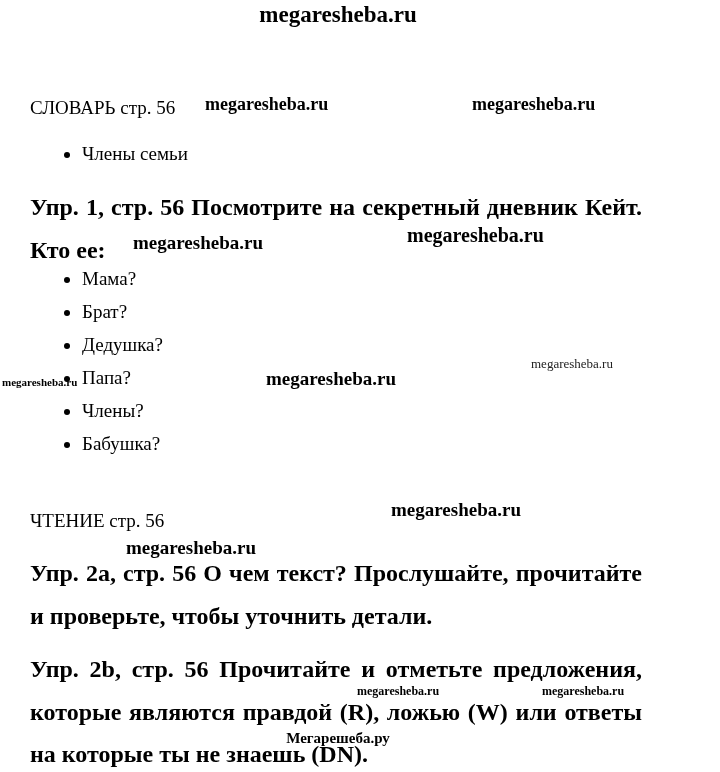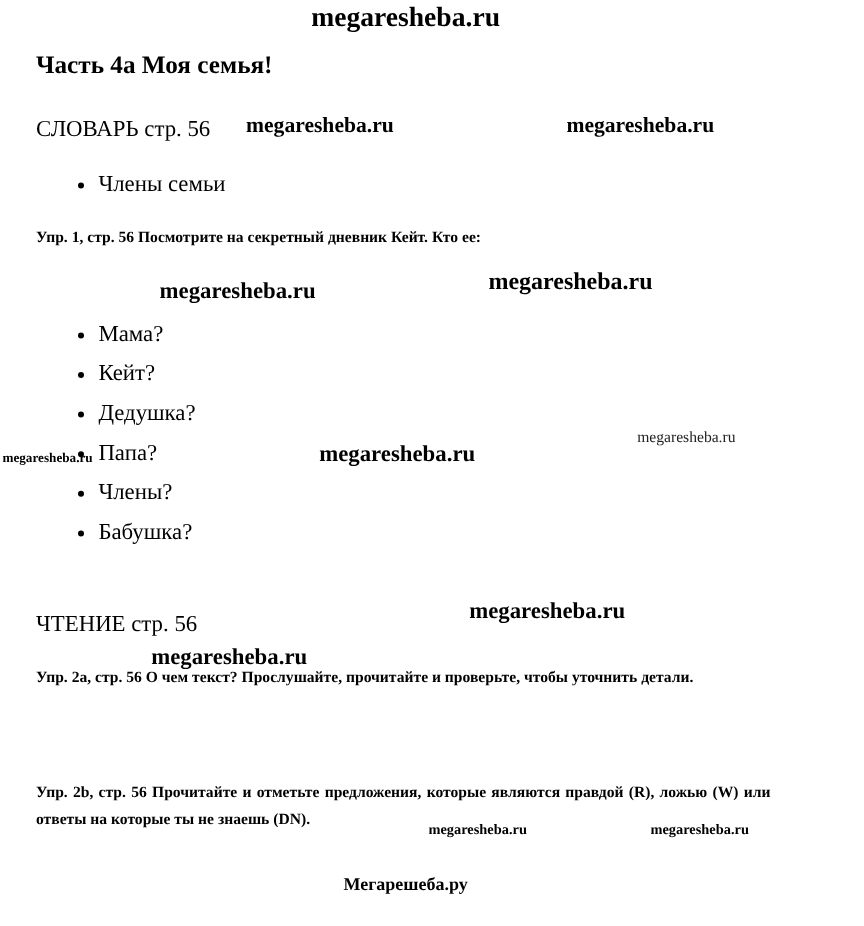"Часть 4а Моя семья!" div.abs { html: <div>Часть 4а Моя семья!</div> -> none }
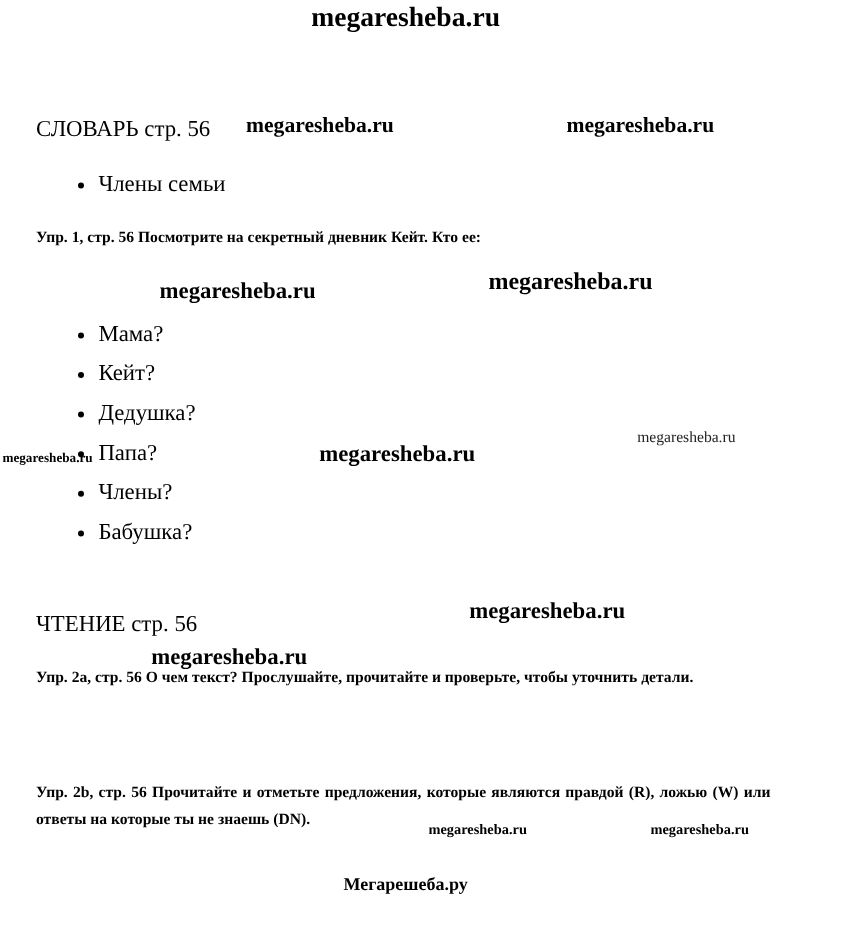"Упр. 1, стр. 56 Посмотрите" .para { font-size: 13px -> 24px }
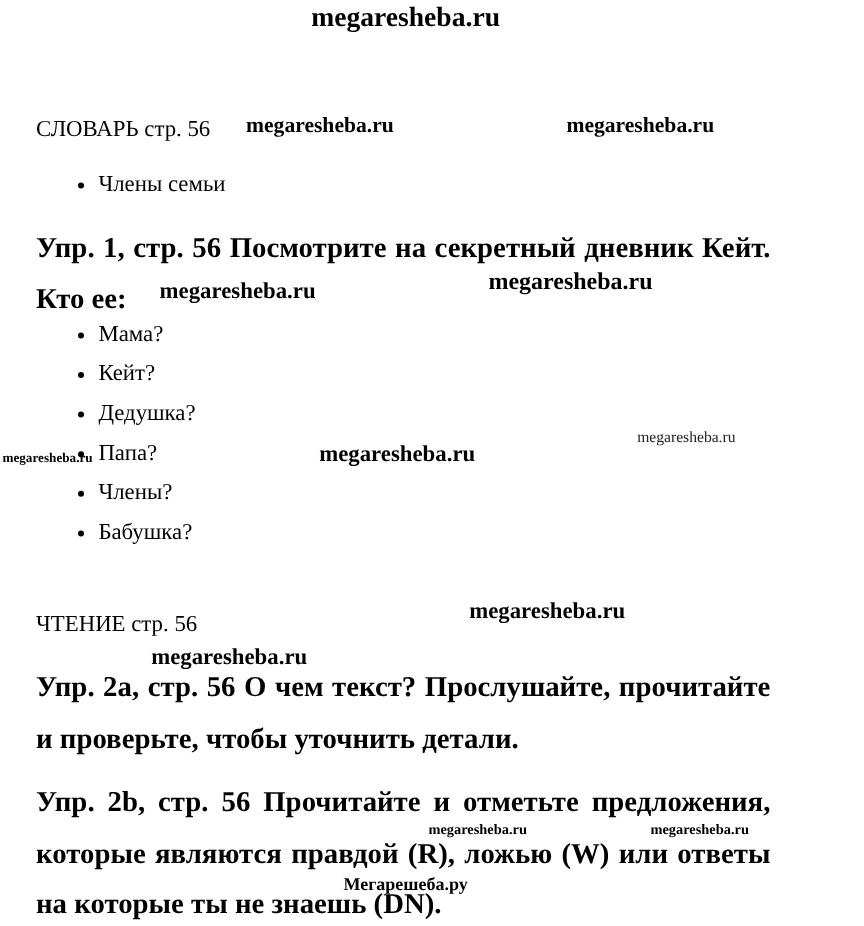"Кейт?" li { text: Кейт -> Брат }
